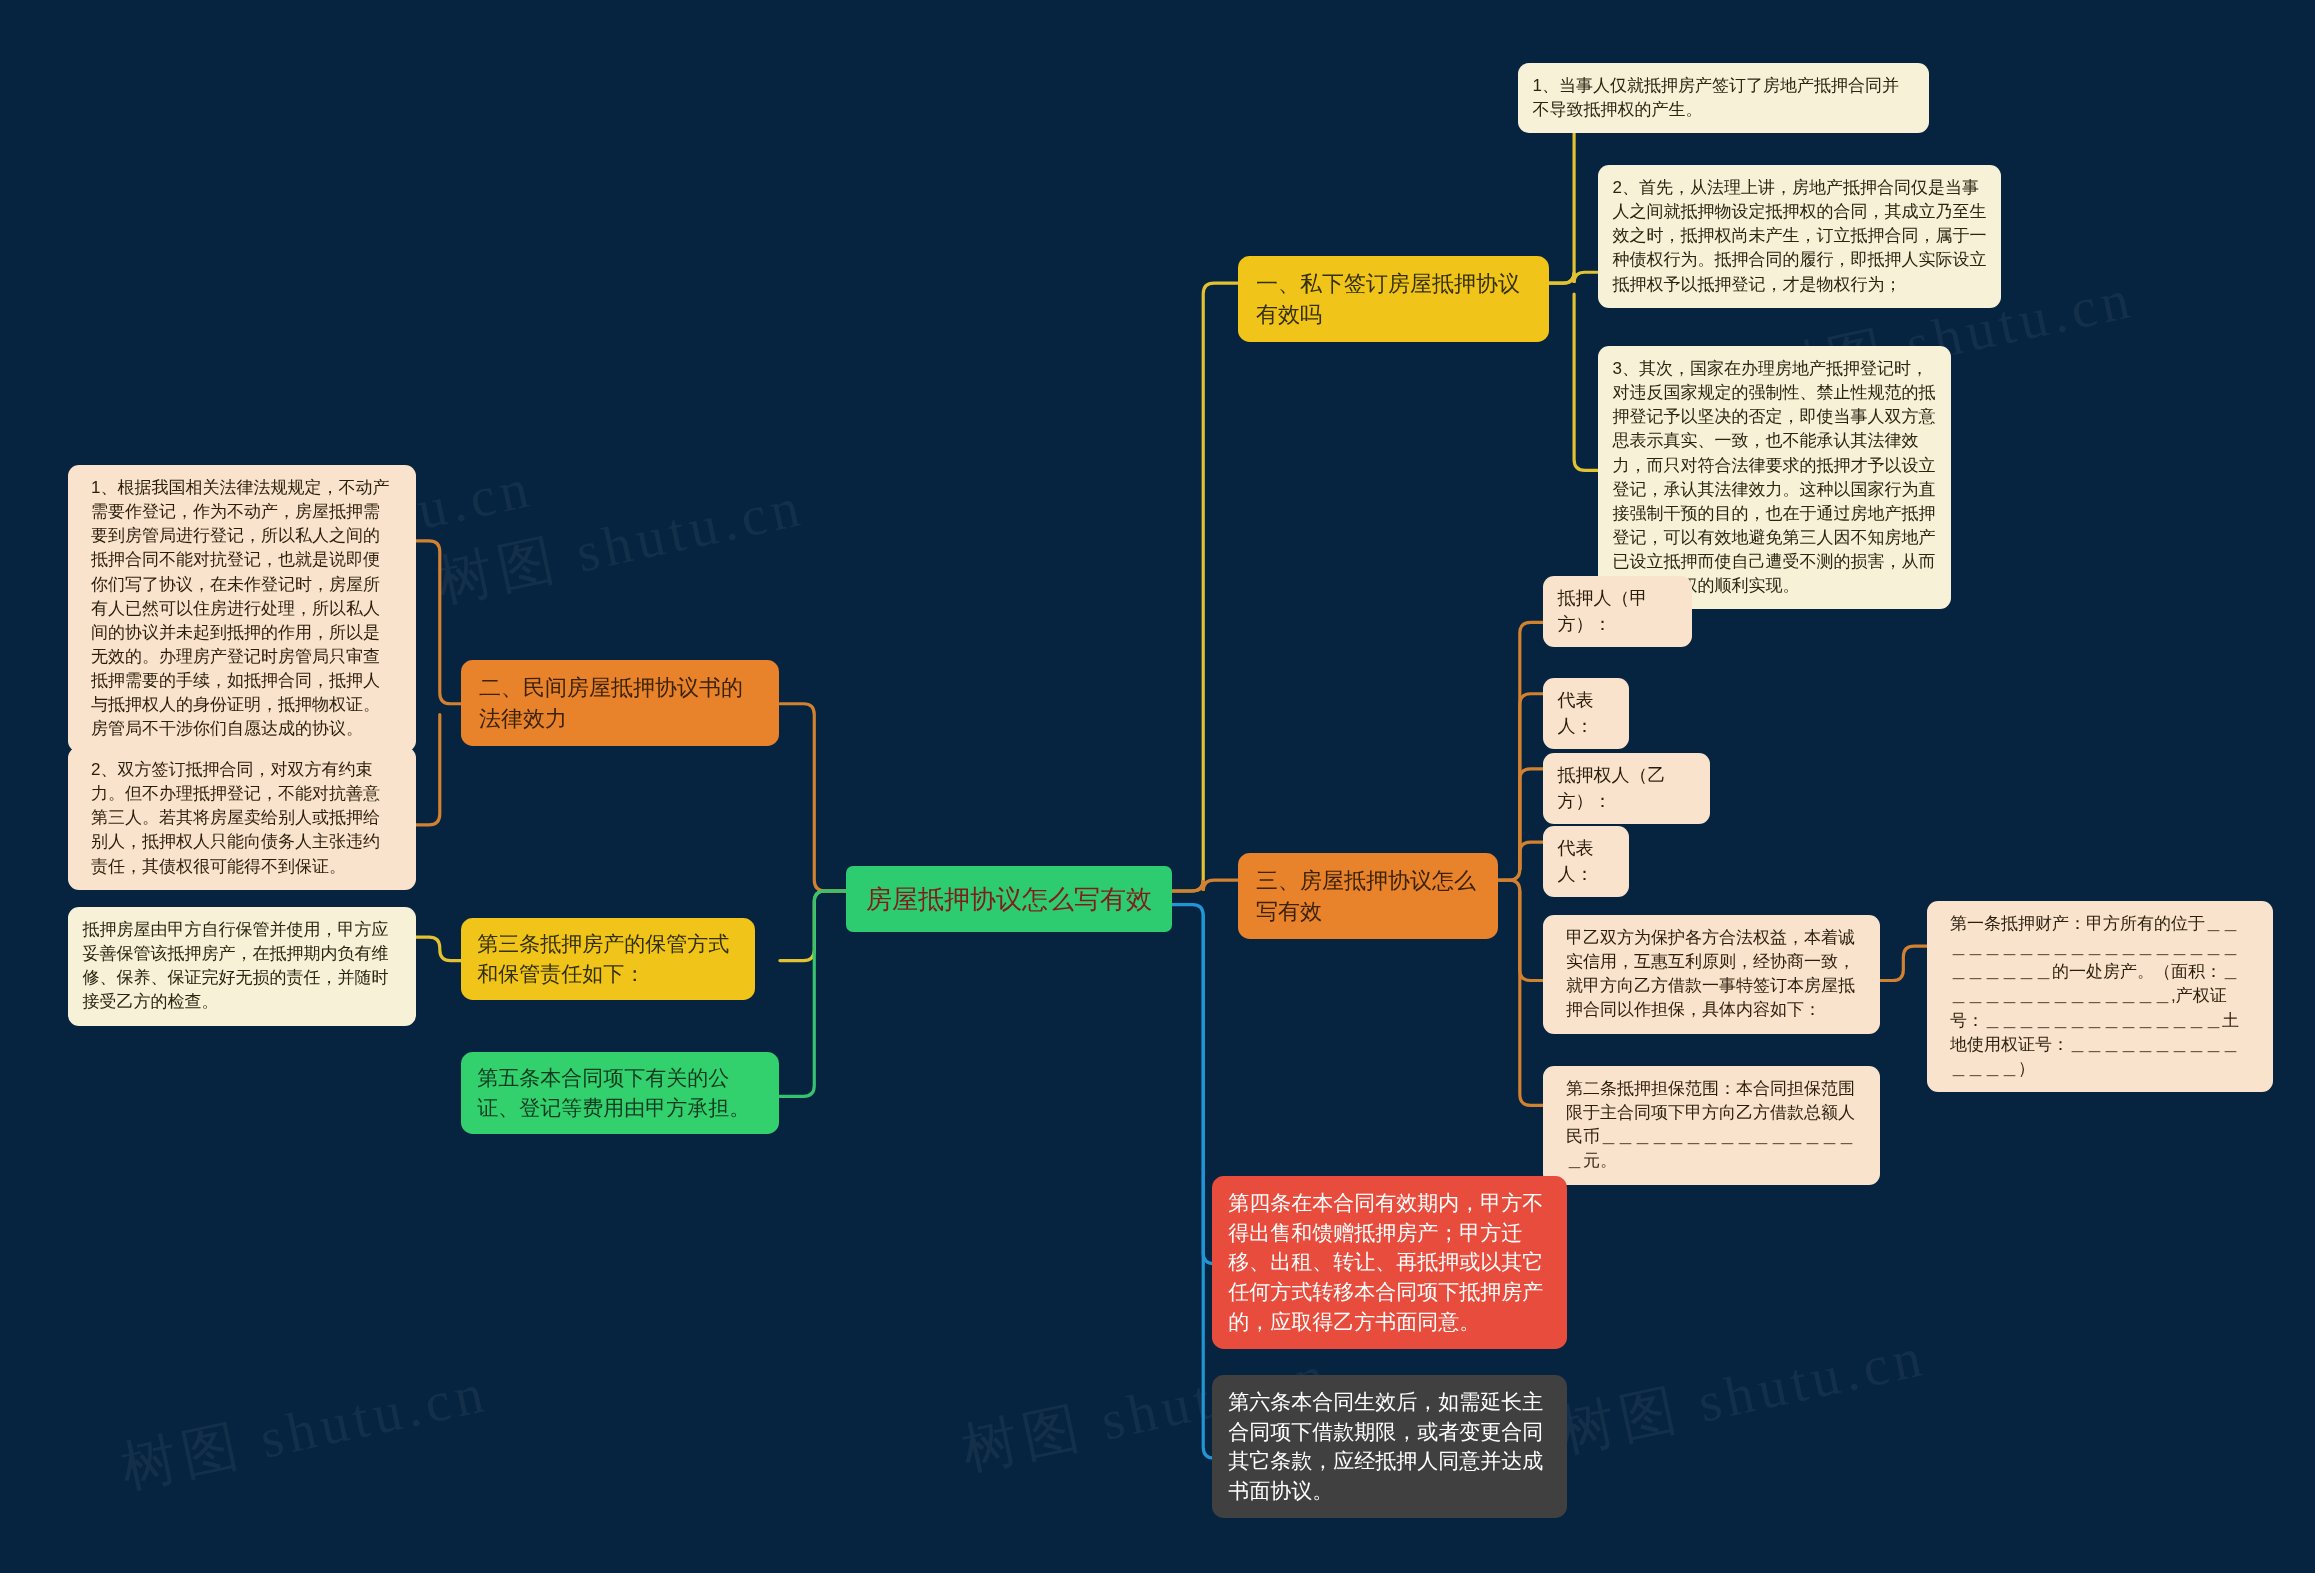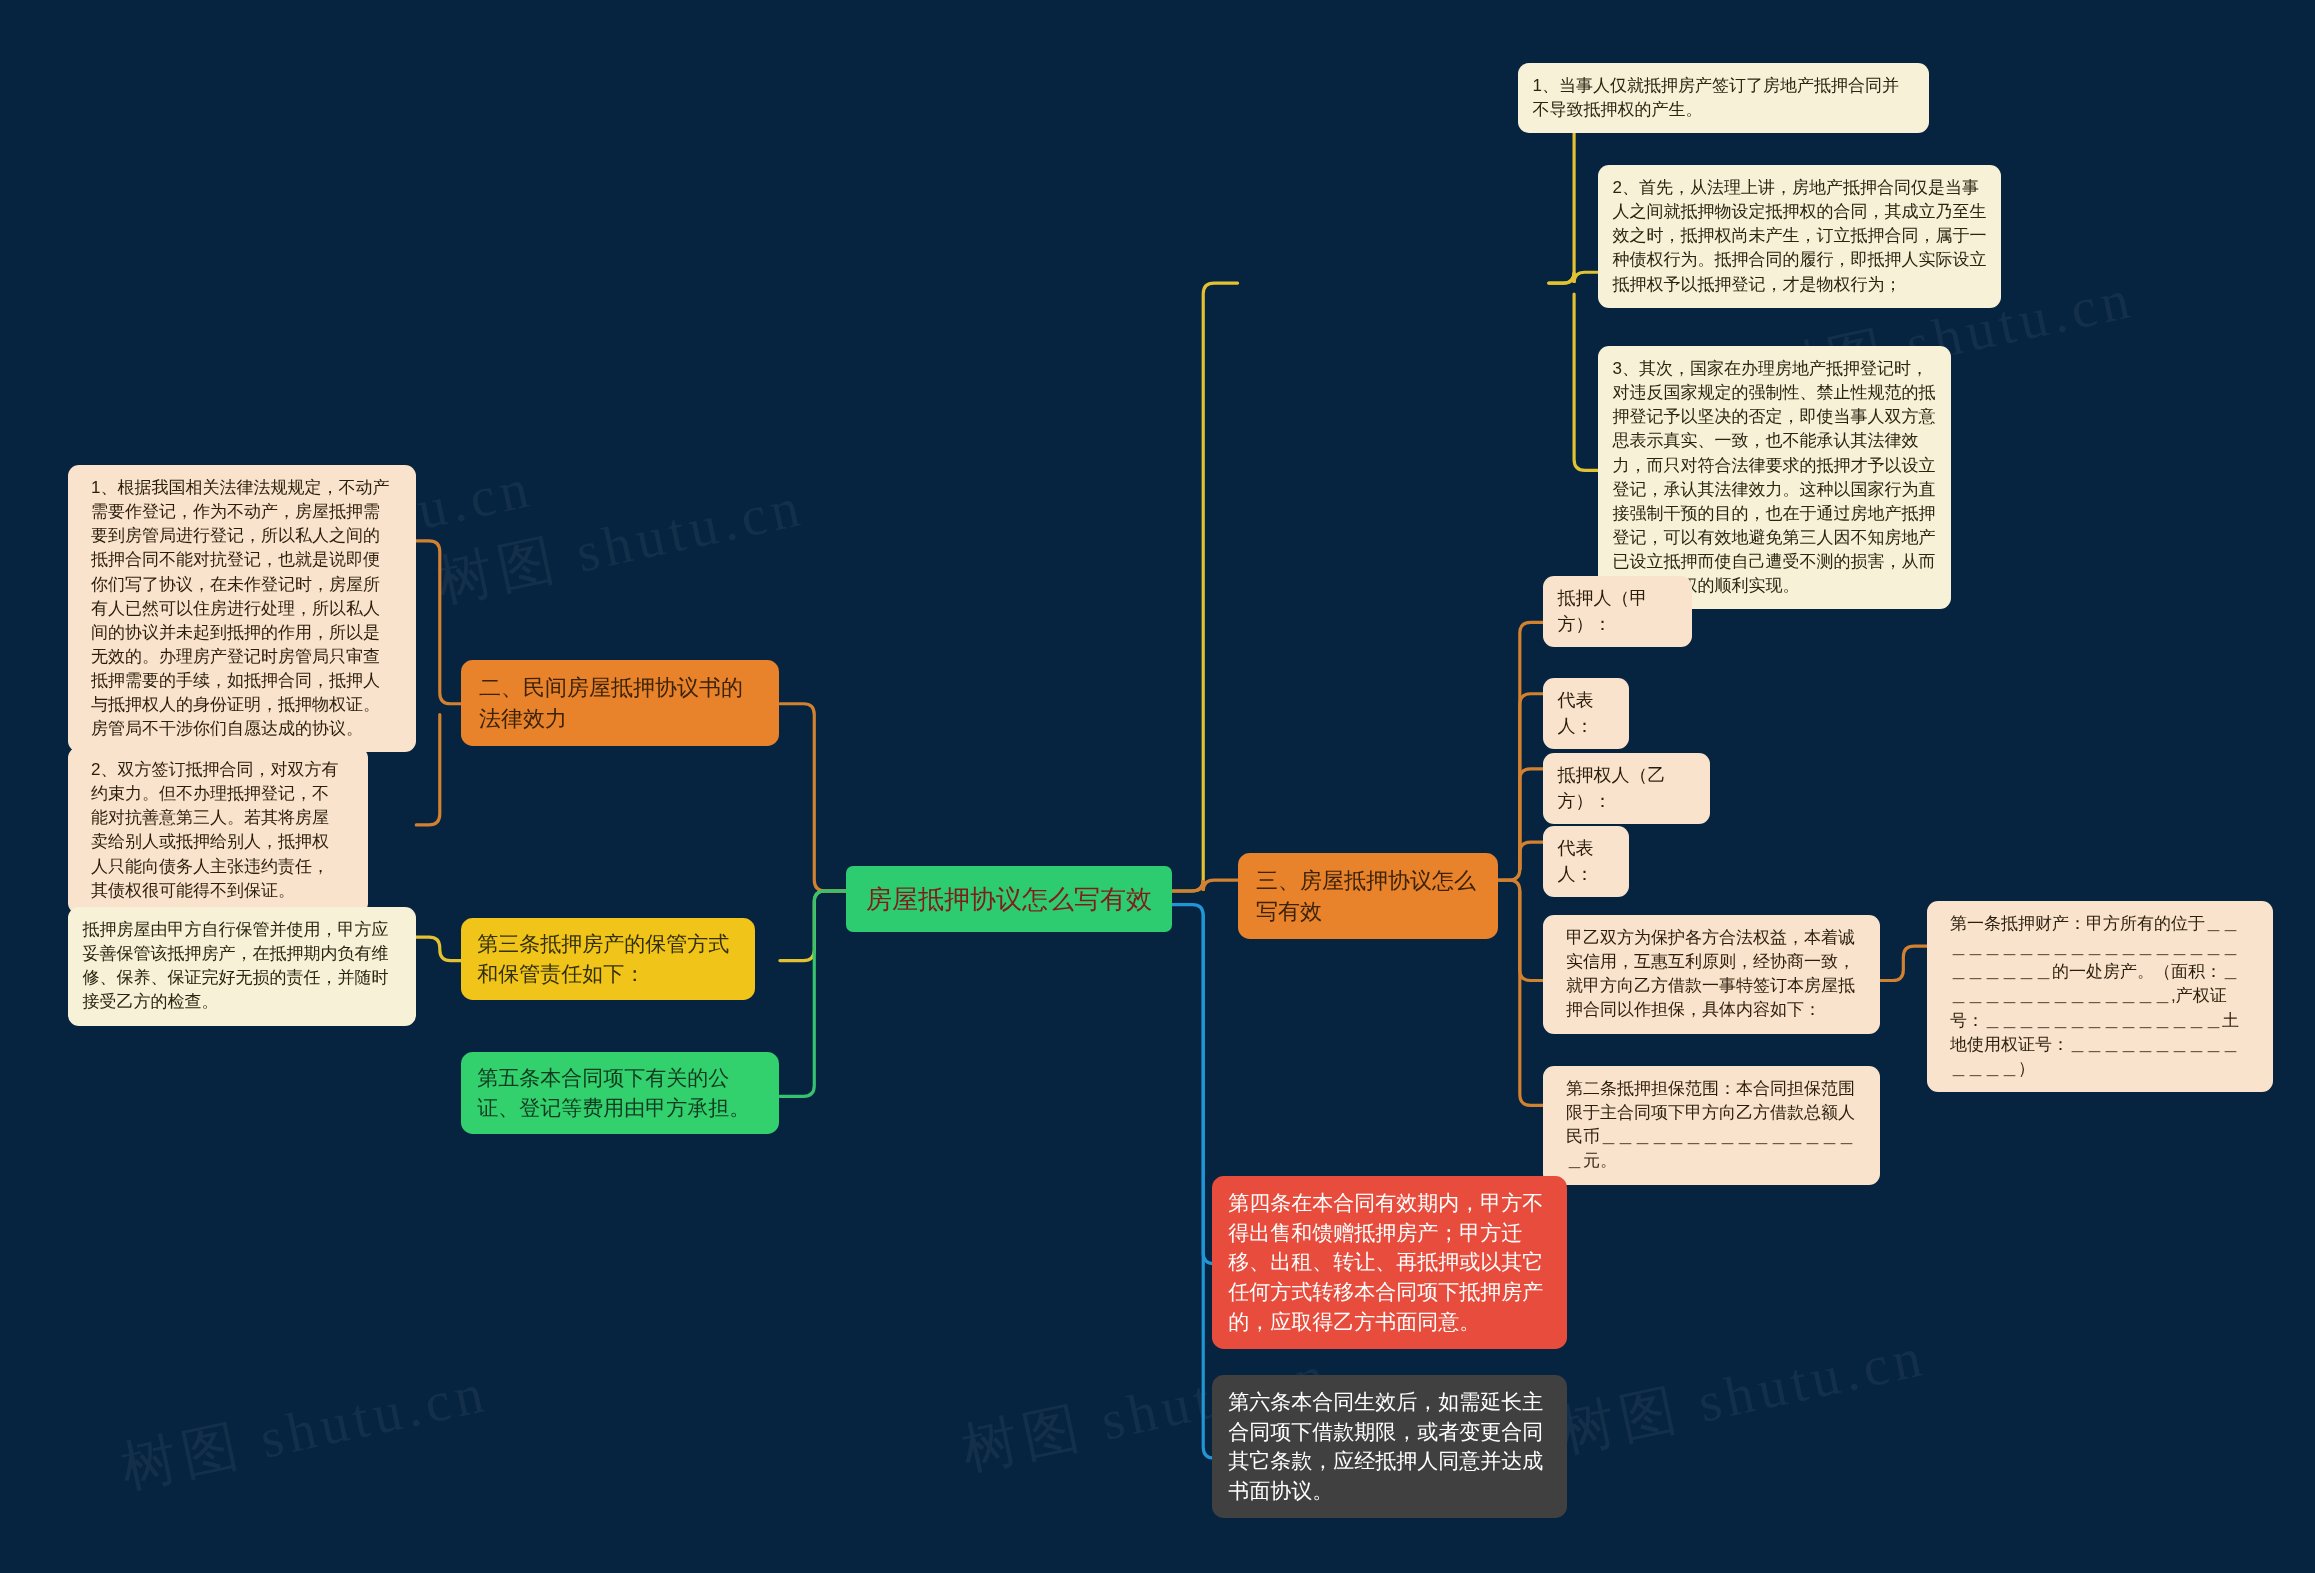"一、私下签订房屋抵押协议有效吗" div.node { html: none -> <div>一、私下签订房屋抵押协议有效吗</div> }
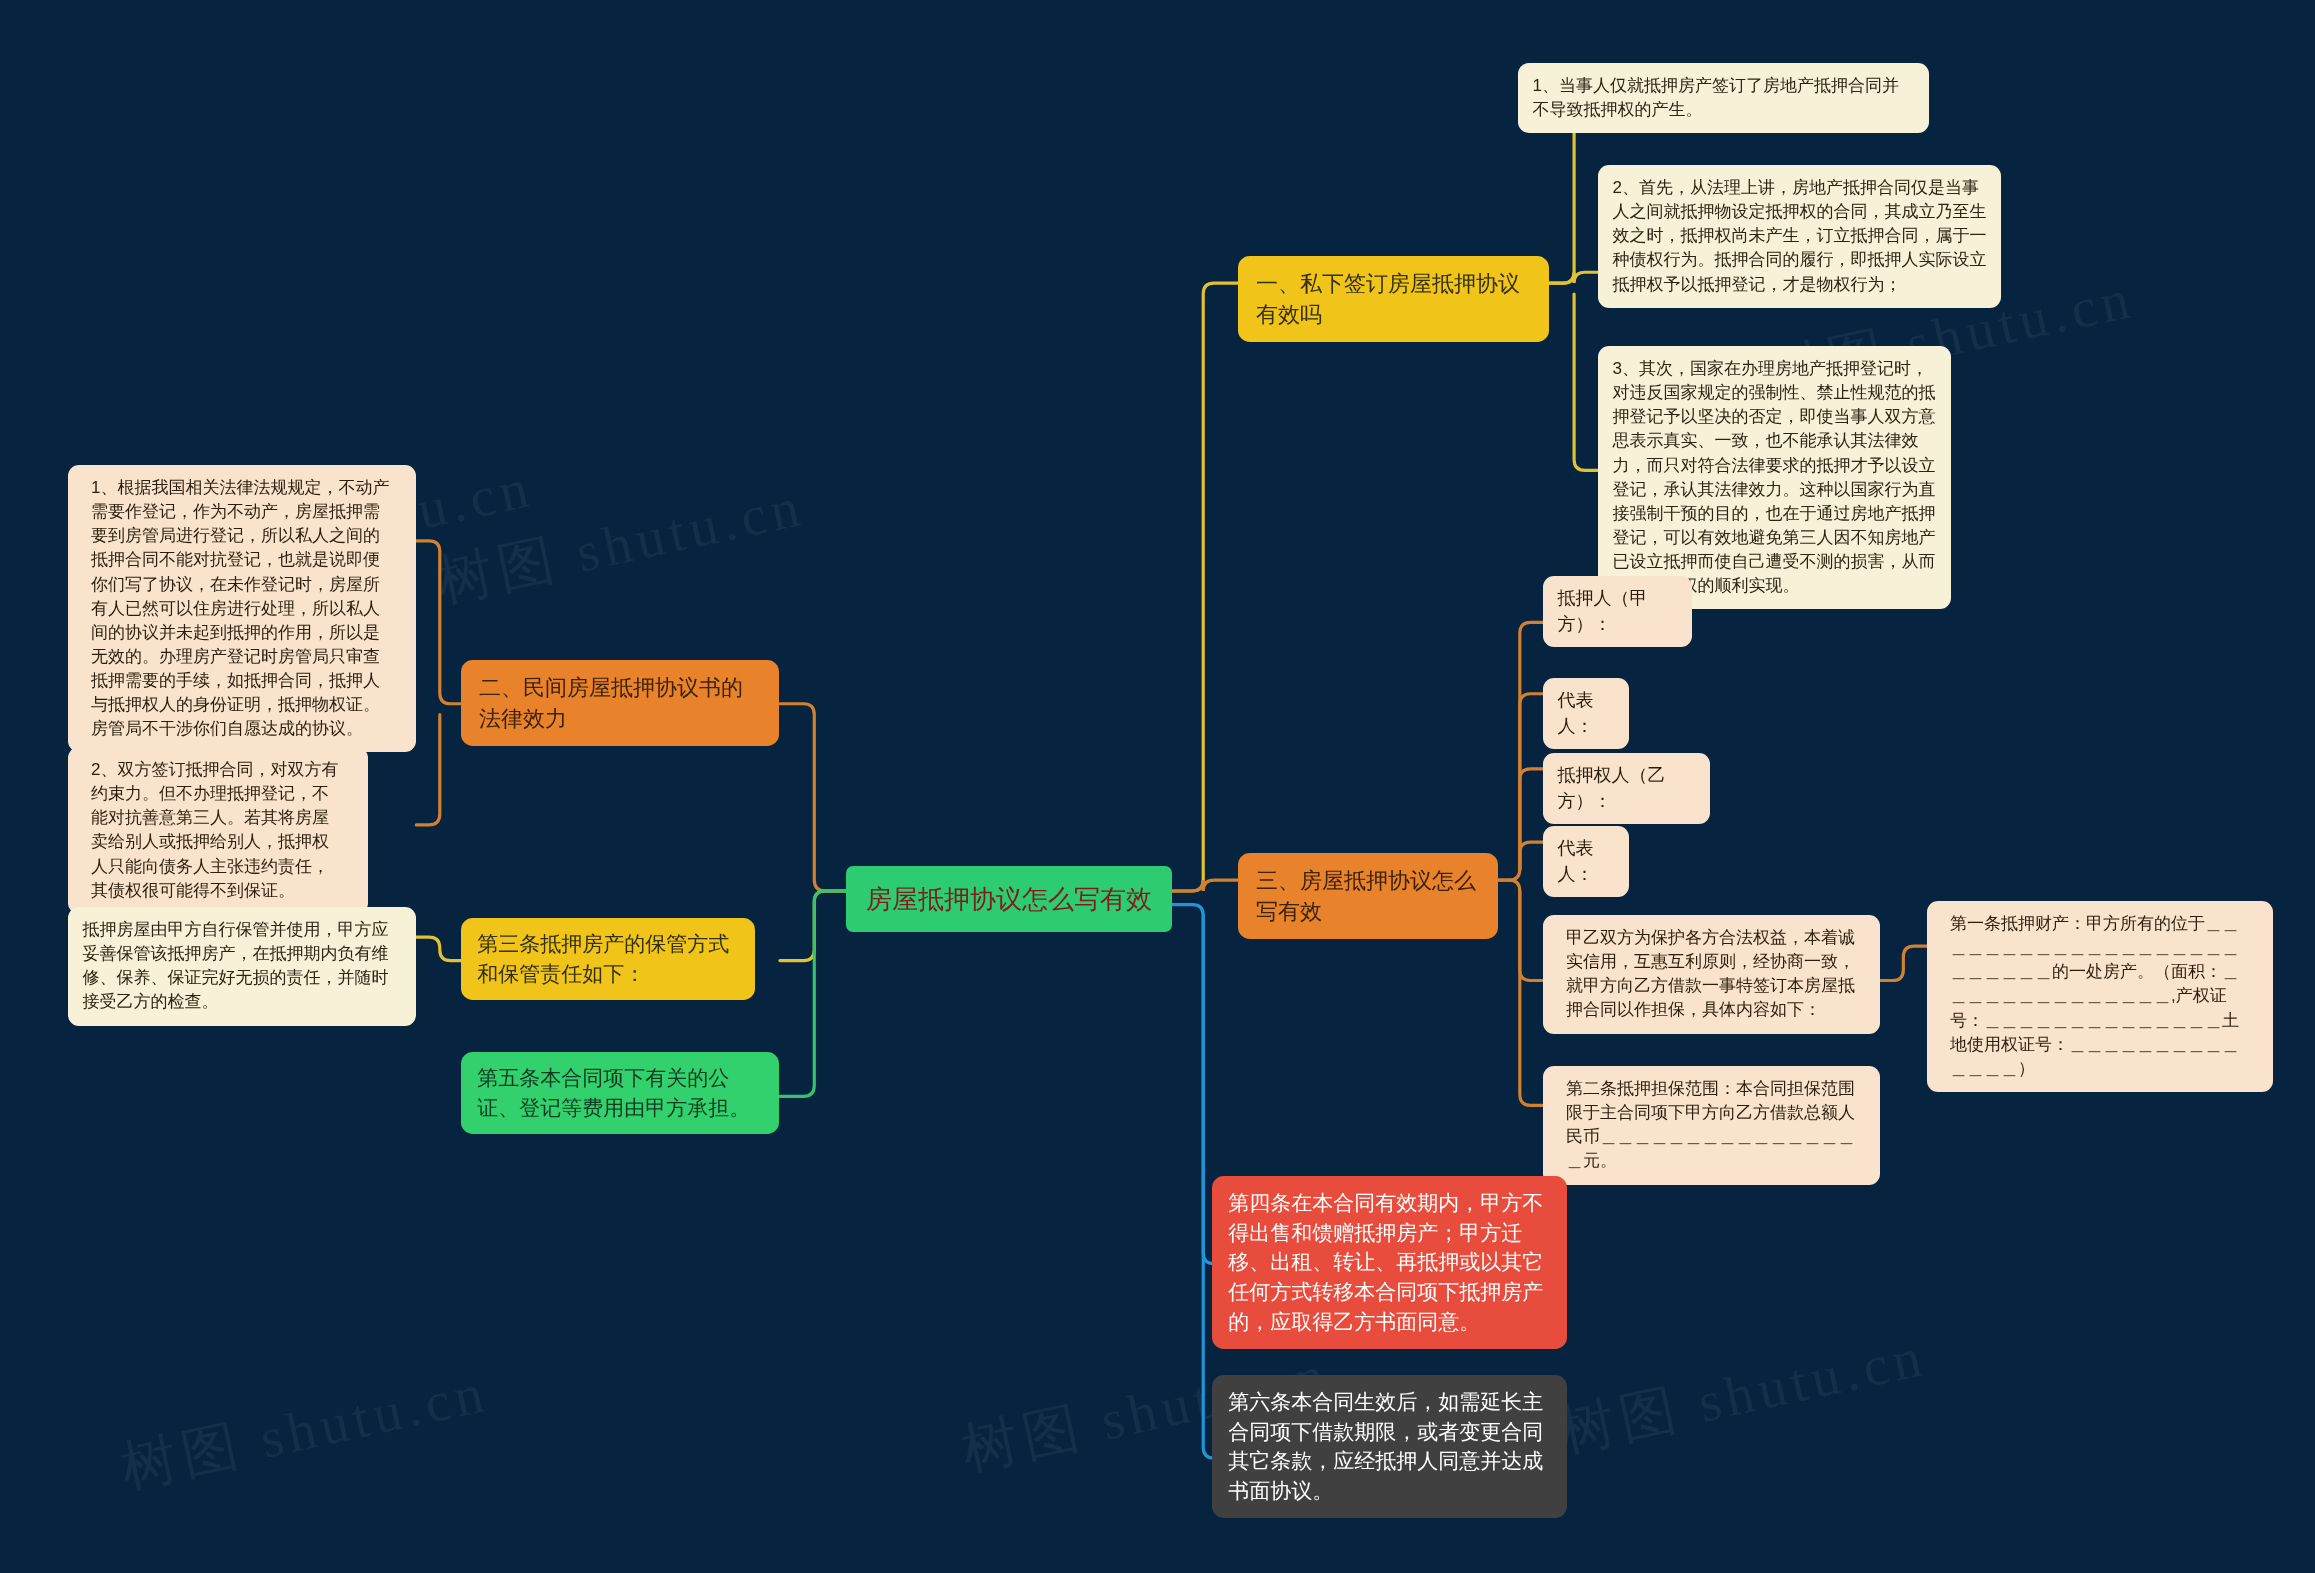"2、双方签订抵押合同，对双方有约束力。但不办理抵押登记，不能对抗善意第三人。若其" div.node { width: 300px -> 348px }
